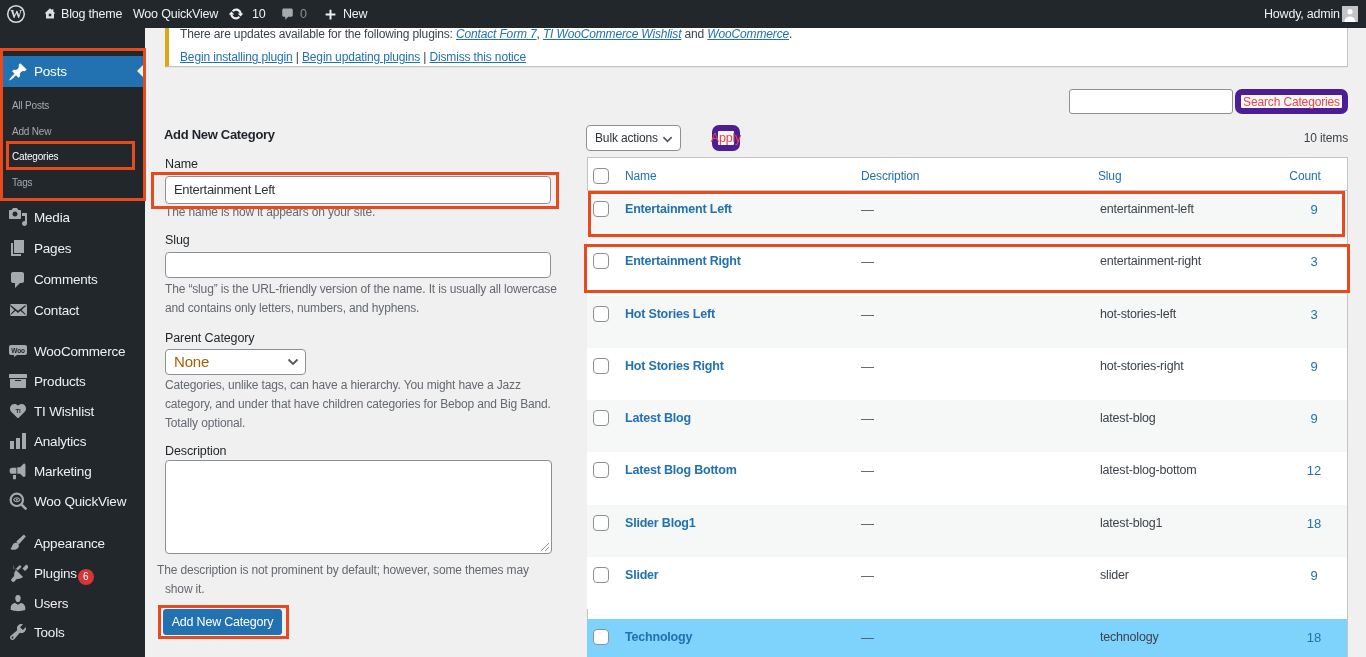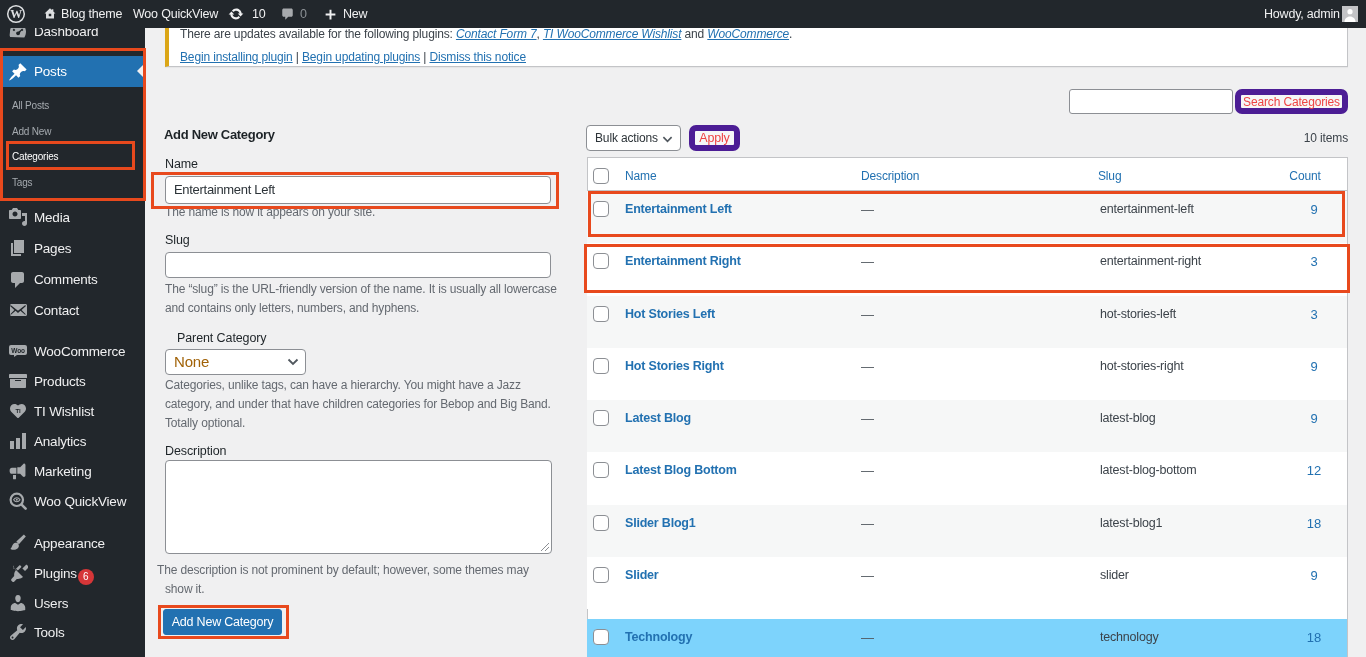"Dashboard" div.mi { html: <div> <svg> <path></path> <g> <rect></rect> <path></path> <path></path> </g> </svg> <span>Dashboard</span> </div> -> none }
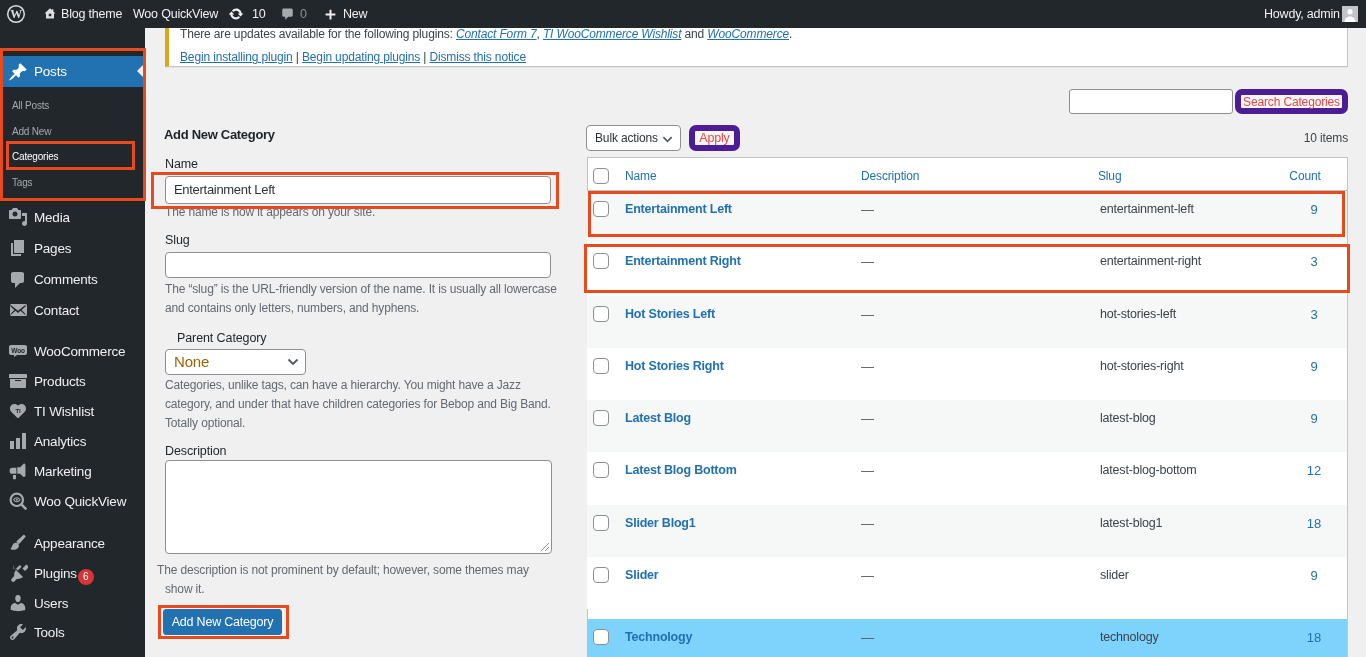"Apply" div.btn2 { left: 544px -> 567px; width: 51px -> 28px }
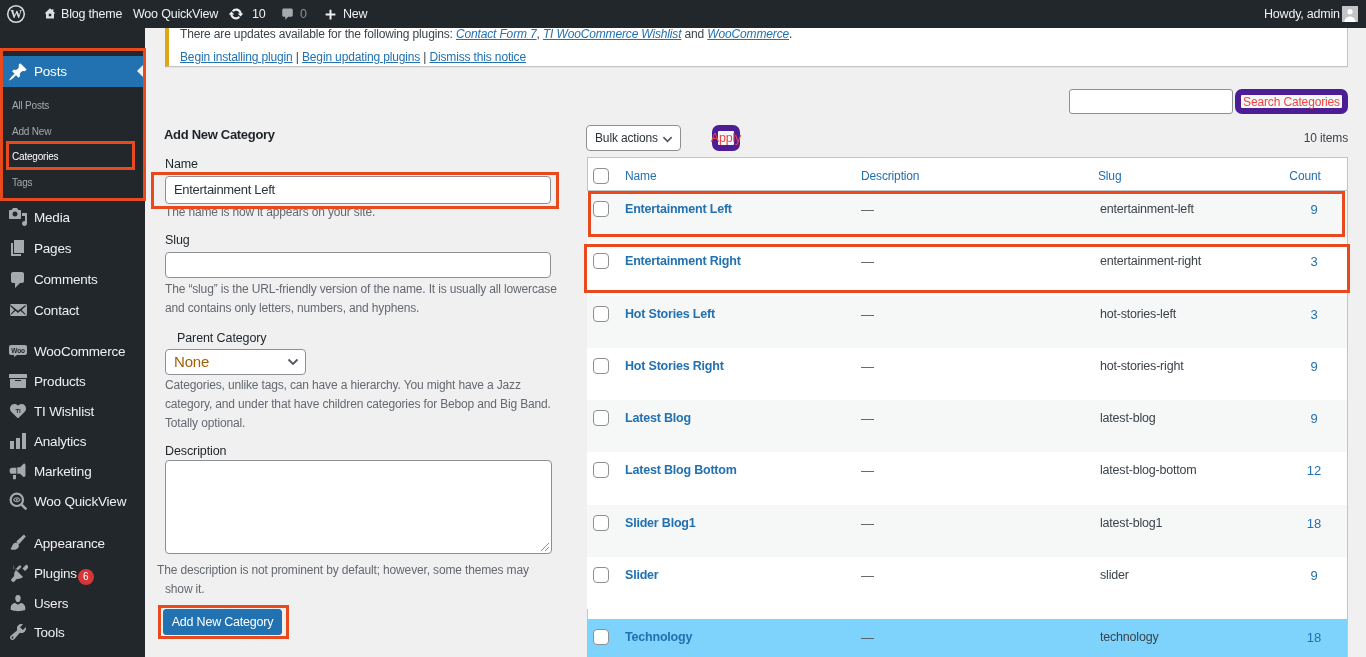"Parent Category" div.lbl { left: 32px -> 20px }
